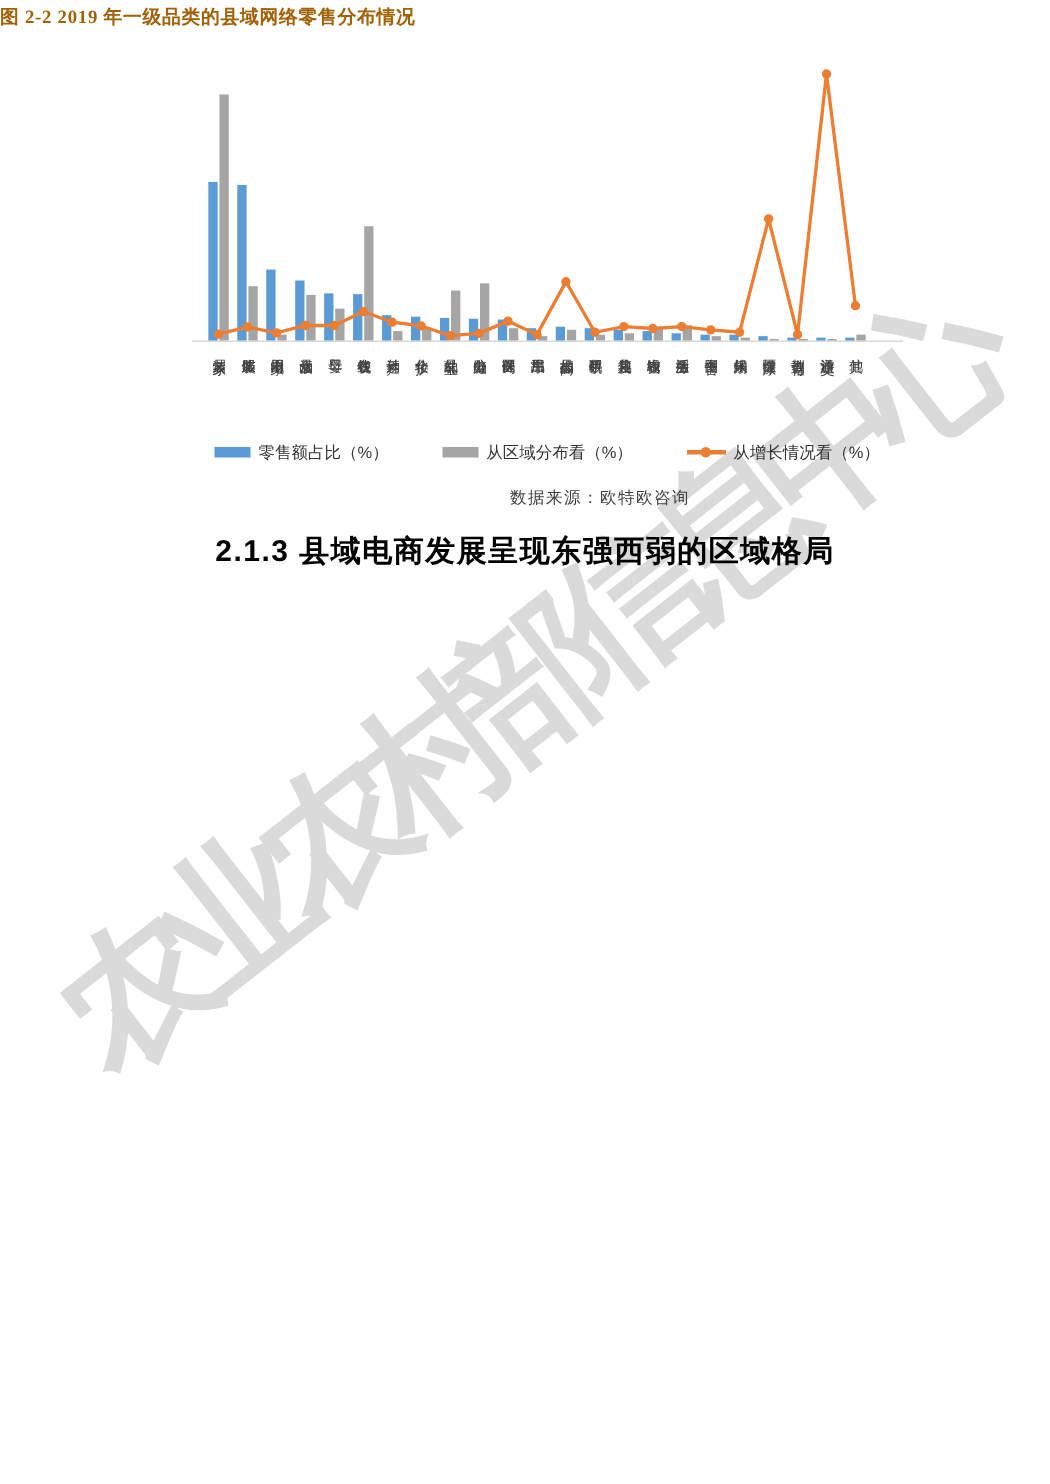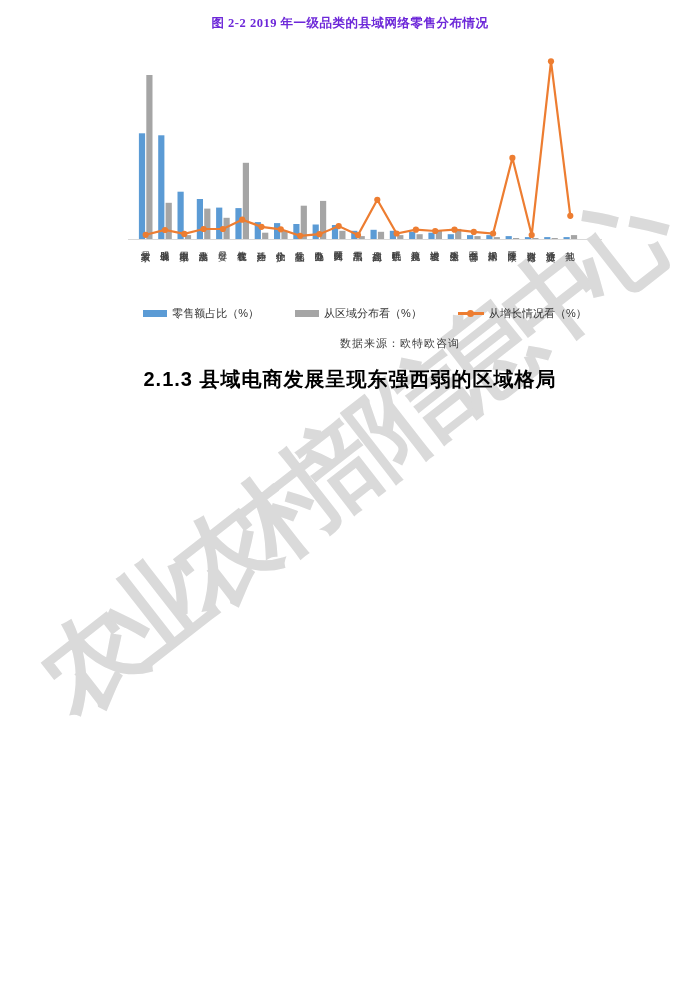"图 2-2 2019 年一级品类的县域网络零售分布情况" .fig-title { color: #6d28d9 -> #a16207; margin-top: 15px -> 3px; text-align: center -> none }
